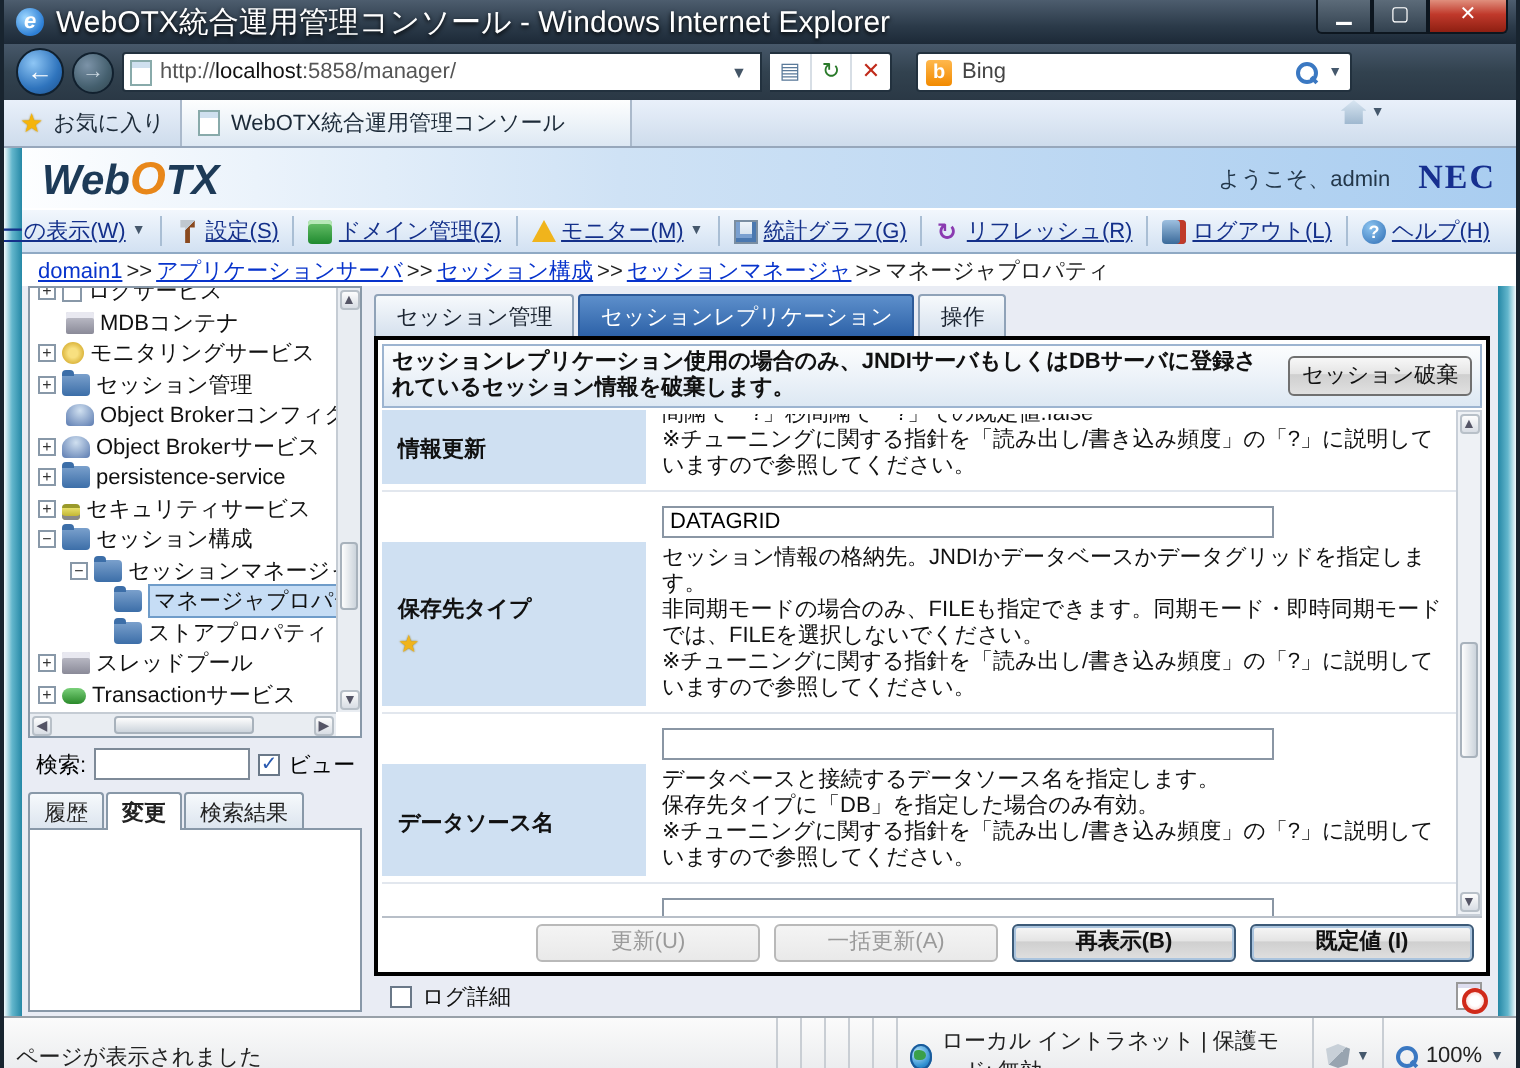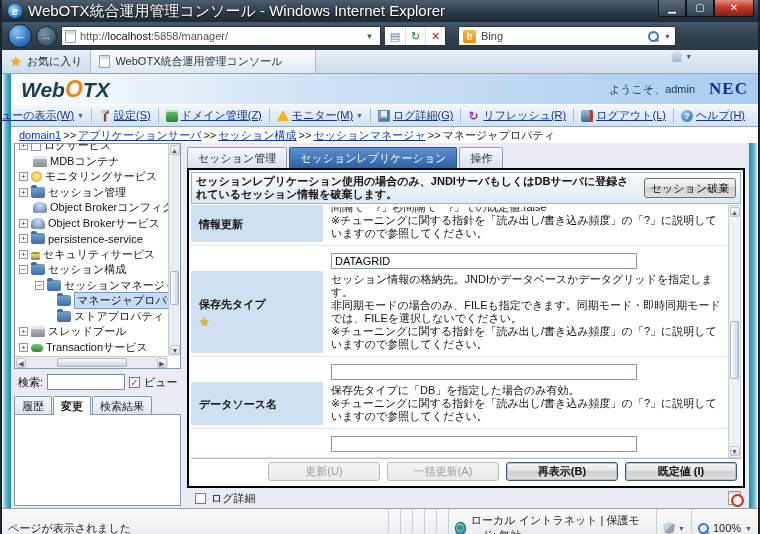"ログ詳細(G)" u { text: ログ詳細 -> 統計グラフ }
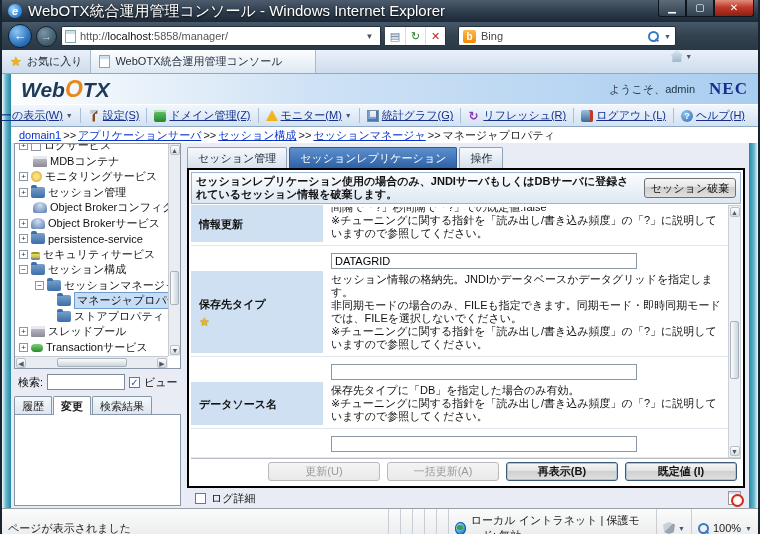"データベースと接続するデータソース名を指定します。" div { html: none -> <div>データベースと接続するデータソース名を指定します。</div> }
